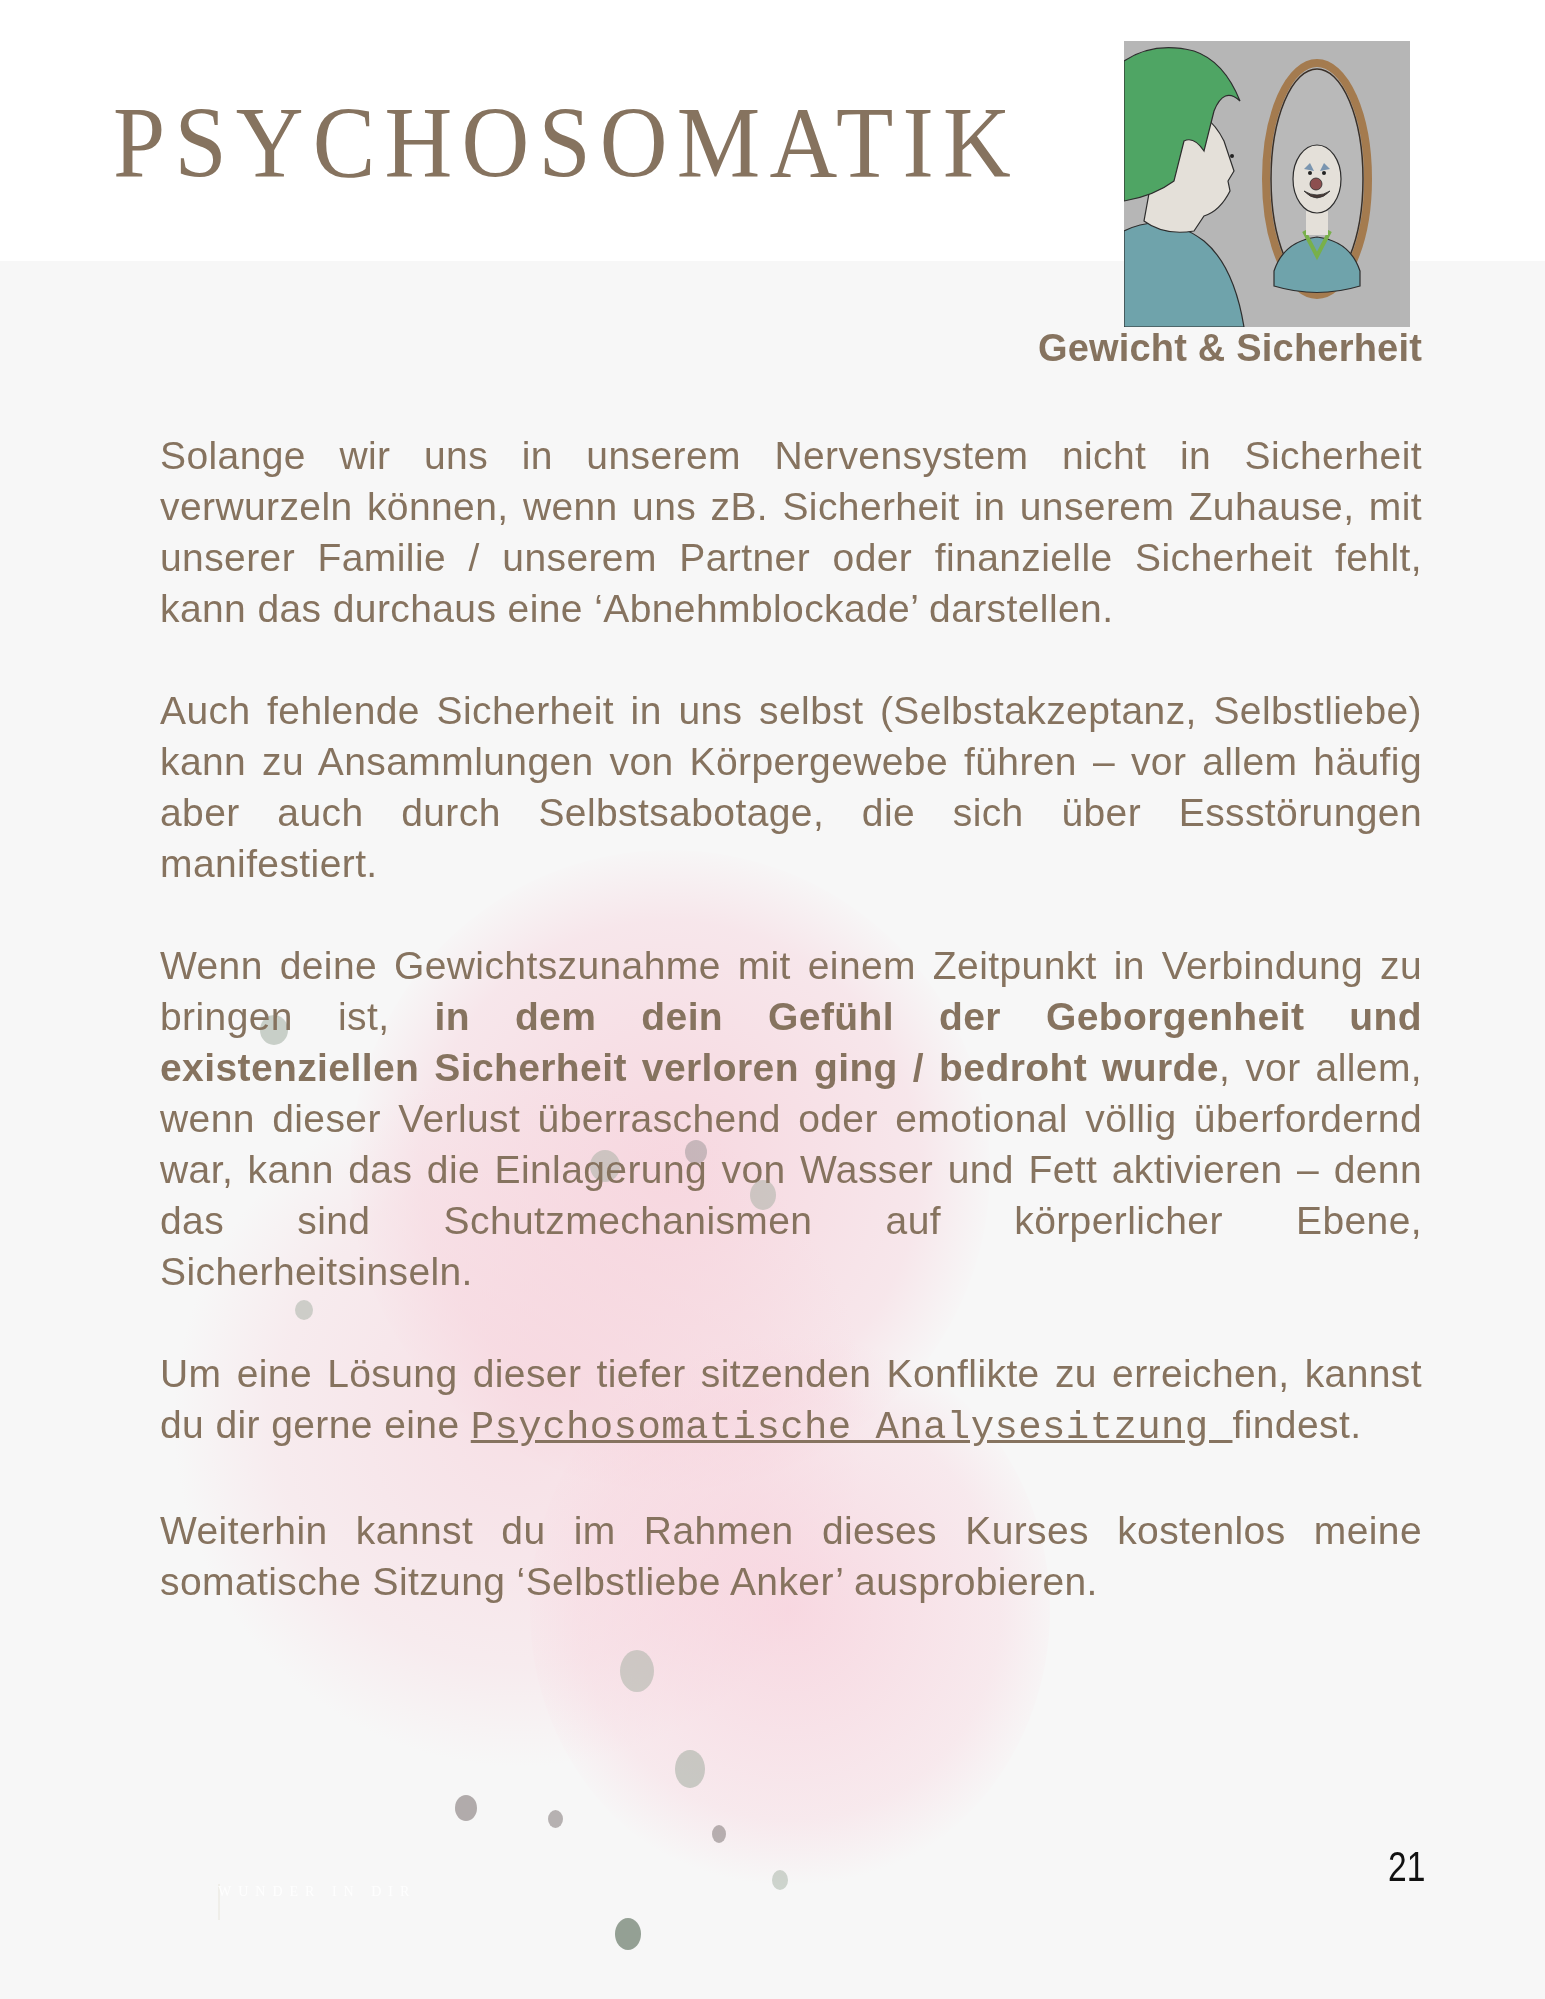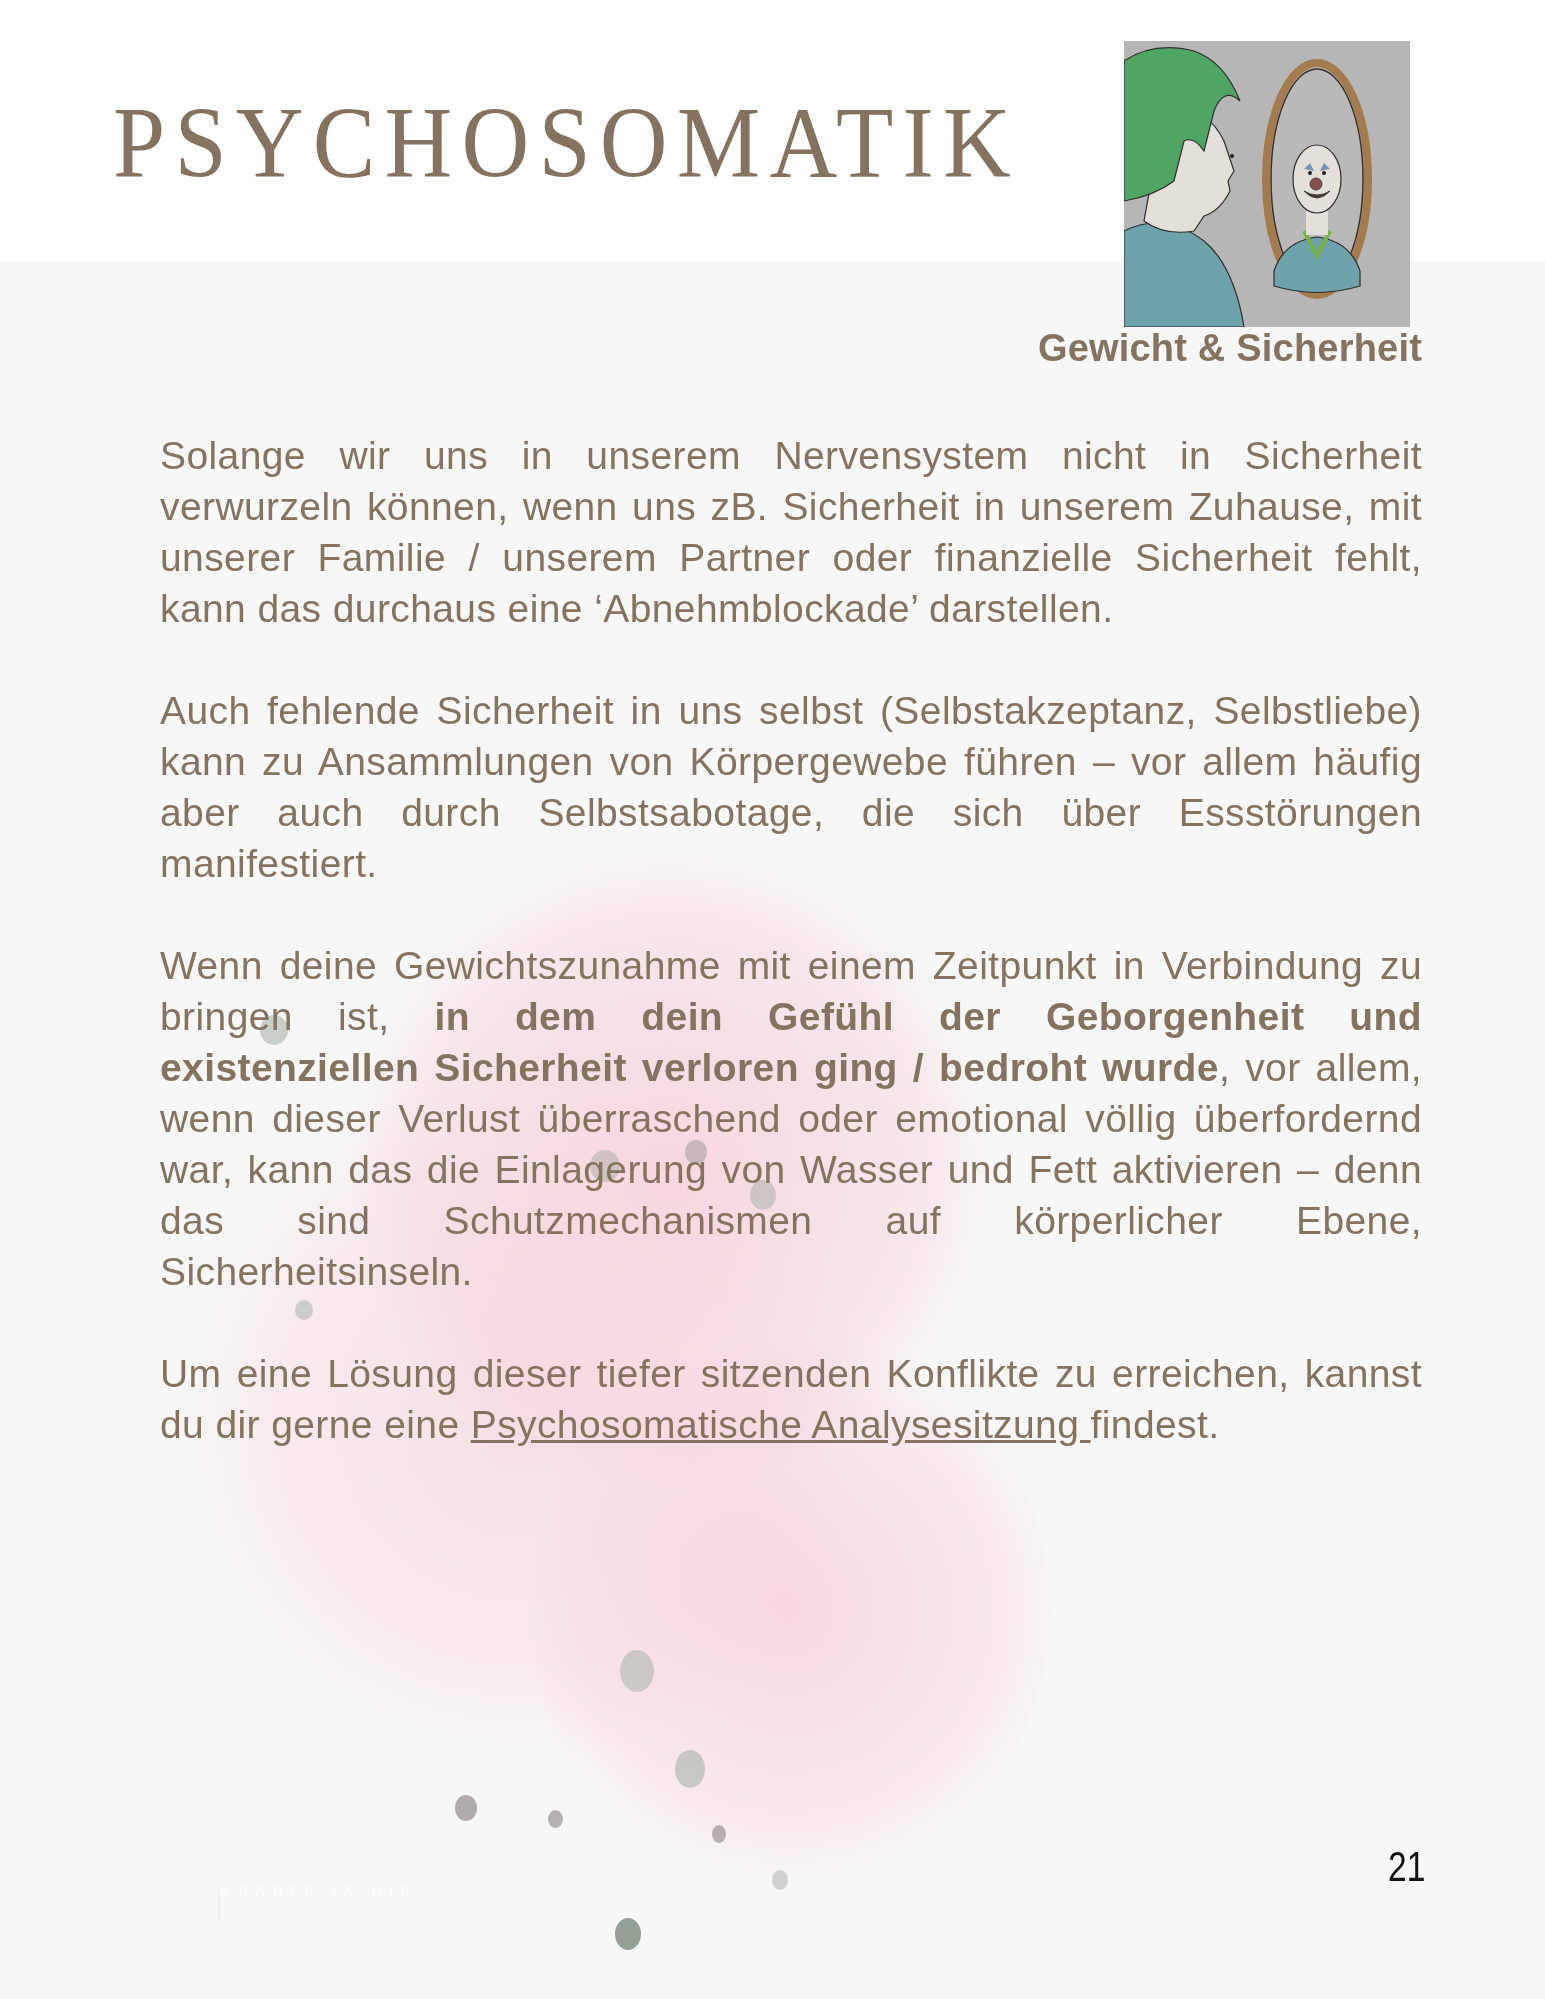"Psychosomatische Analysesitzung" .link { font-family: none -> Liberation Mono, monospace }
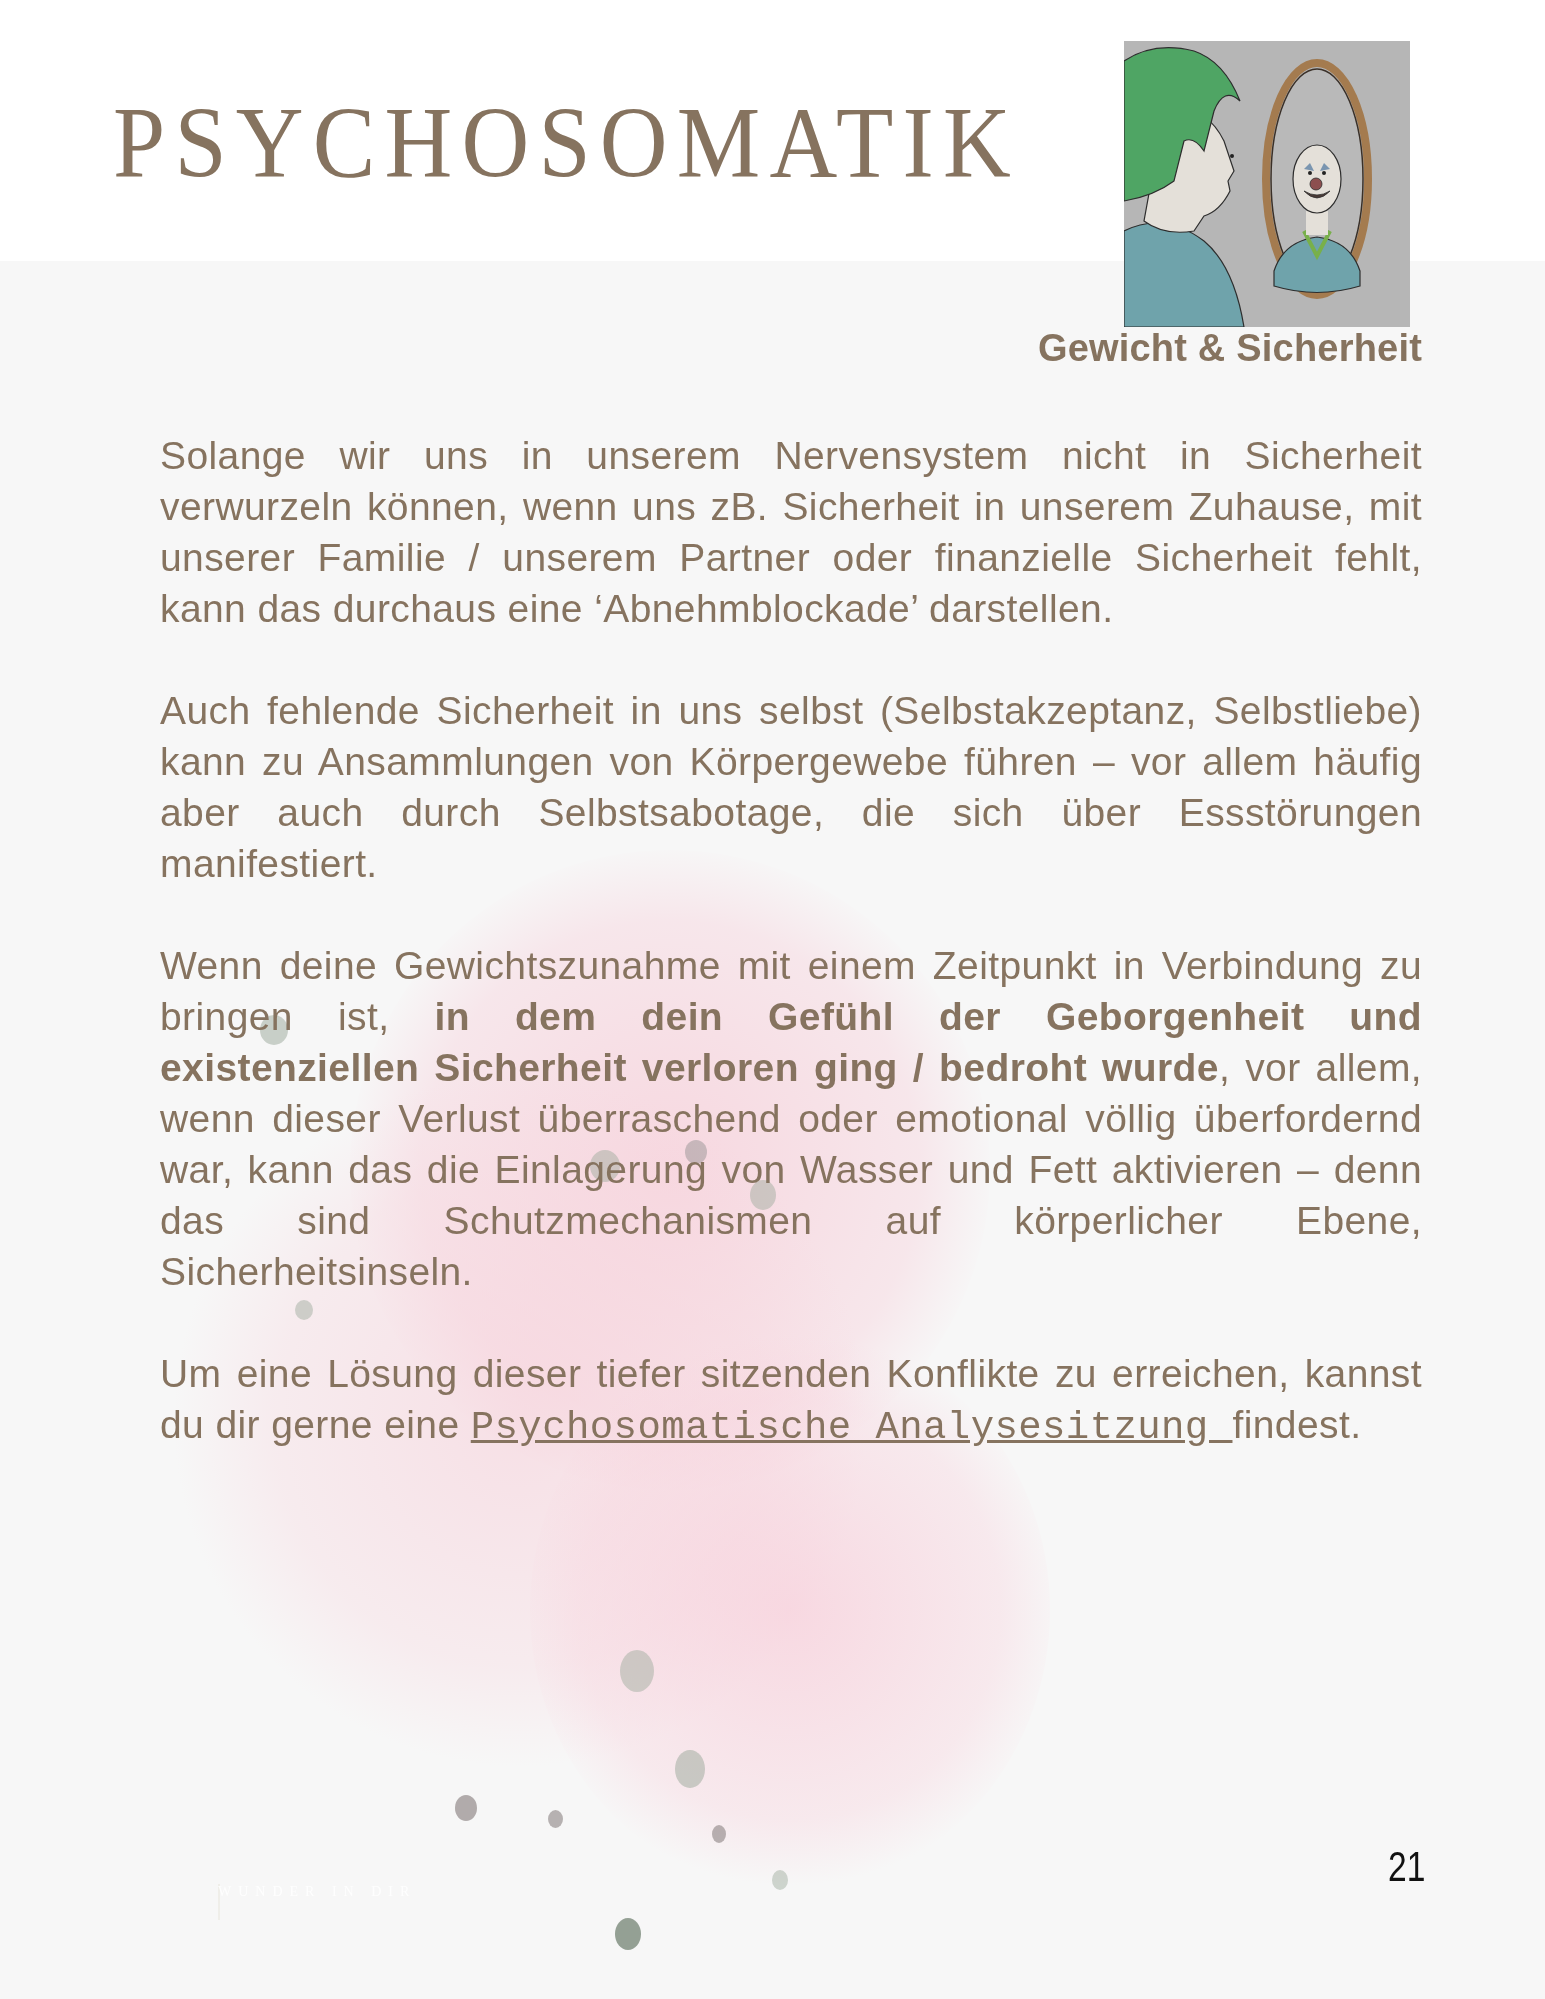"Weiterhin kannst du im Rahmen" p.para { html: none -> <p>Weiterhin kannst du im Rahmen dieses Kurses kostenlos meine somatische Sitzung ‘Selbstliebe Anker’ ausprobieren.</p> }
